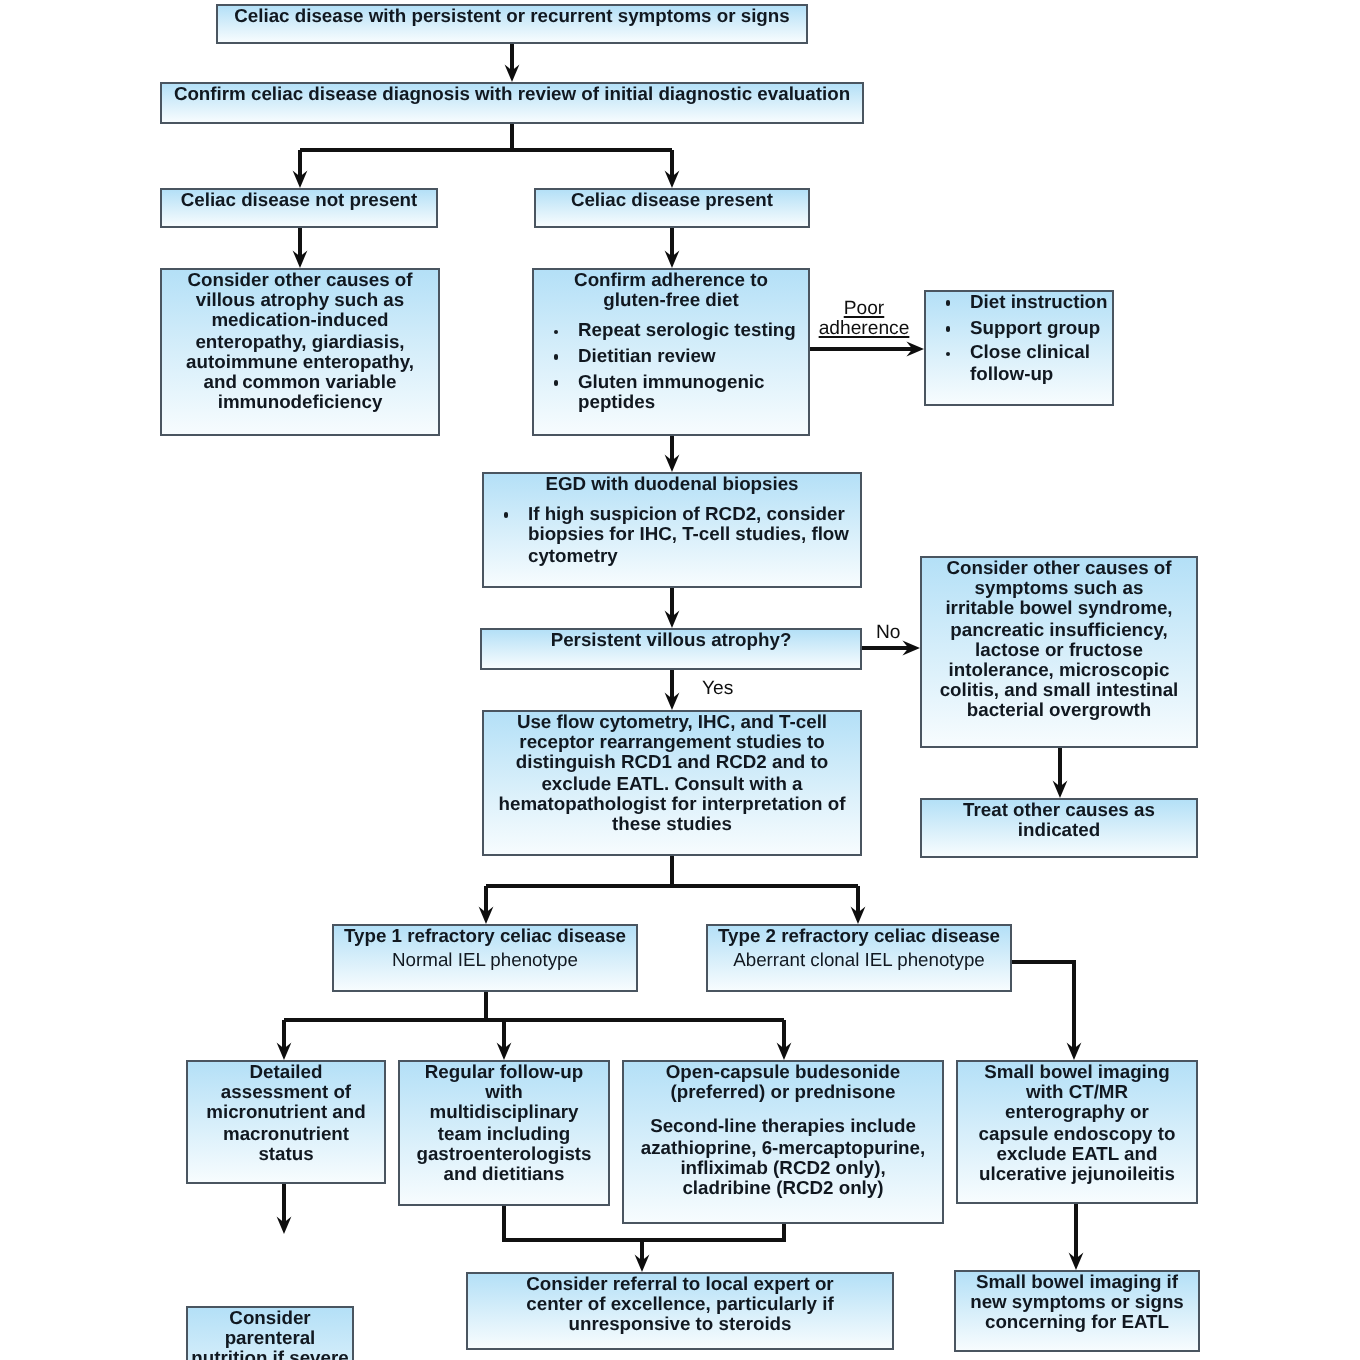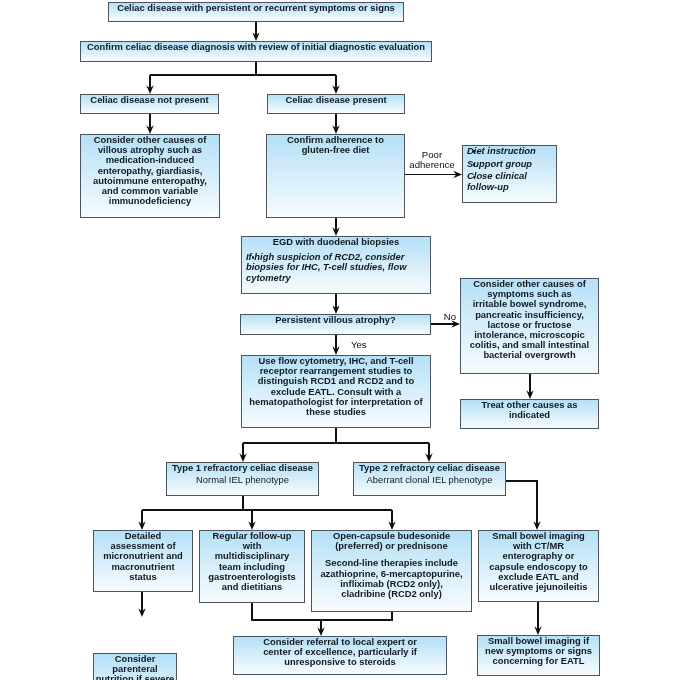"Poor" div.lbl { text-decoration: none -> underline }
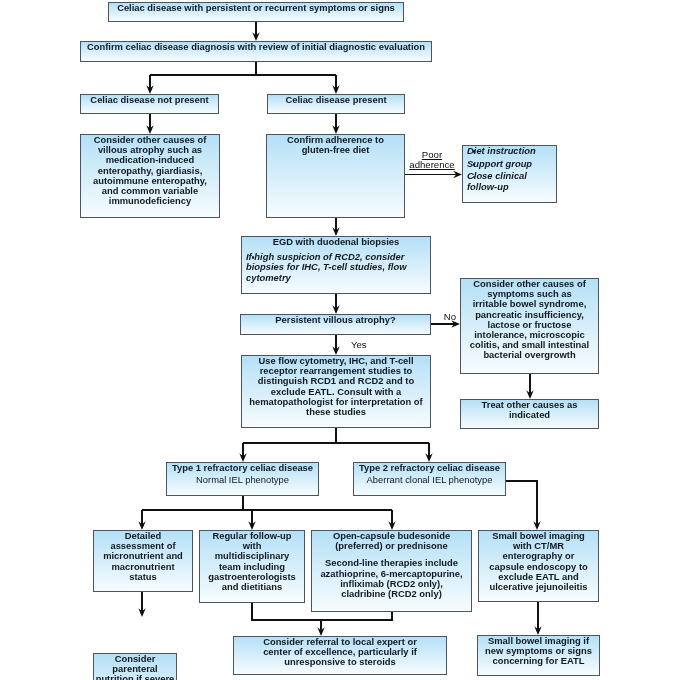"Diet instruction" ul.bl li { font-style: italic -> none; padding-left: 4px -> 22px }
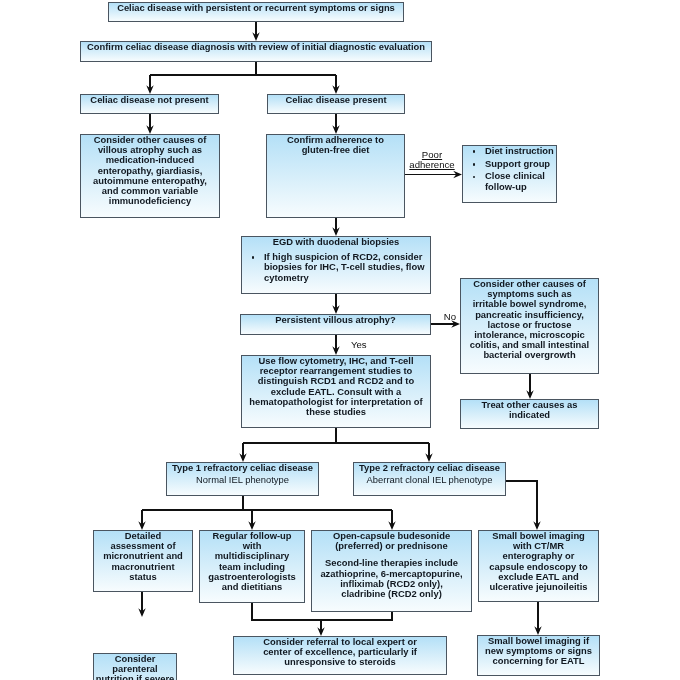"Repeat serologic testing" ul.bl { html: none -> <ul> <li><span>Repeat serologic testing</span></li> <li><span>Dietitian review</span></li> <li><span>Gluten immunogenic peptides</span></li> </ul> }
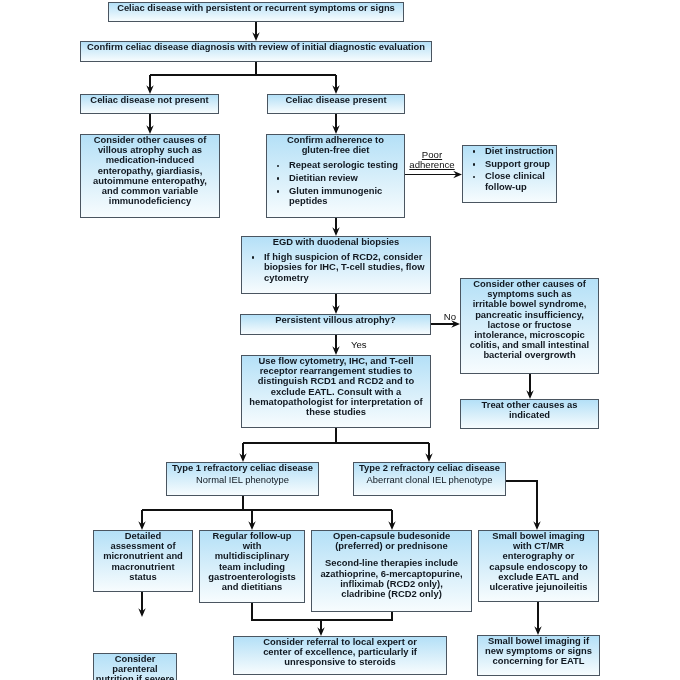"No" div.lbl { text-align: center -> left }
